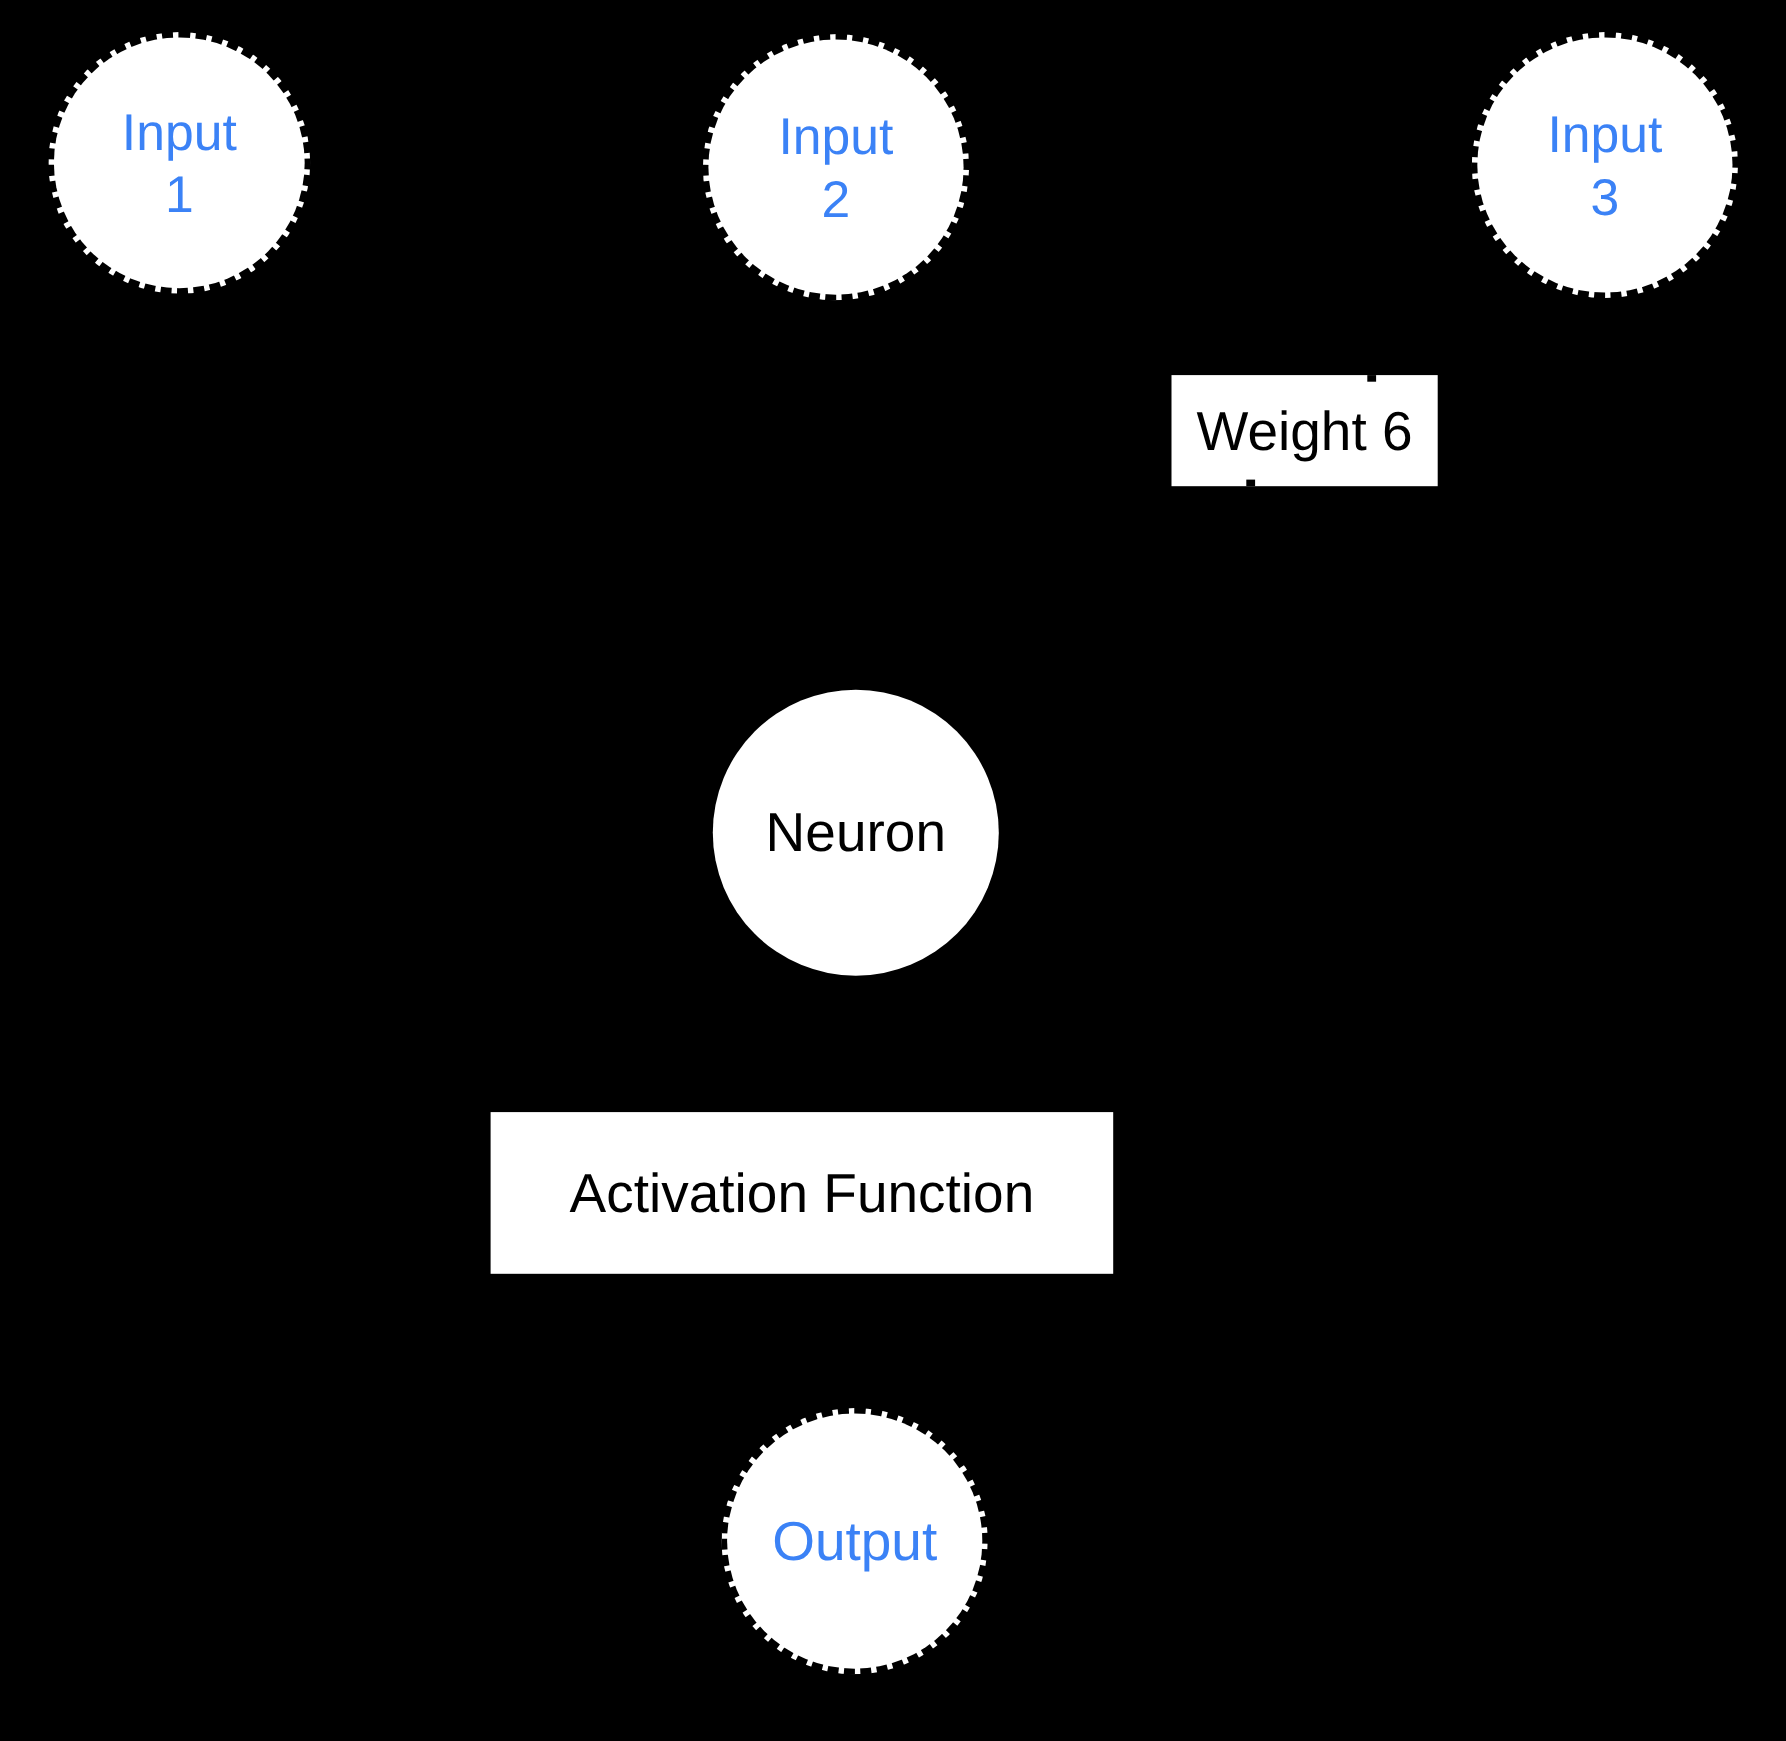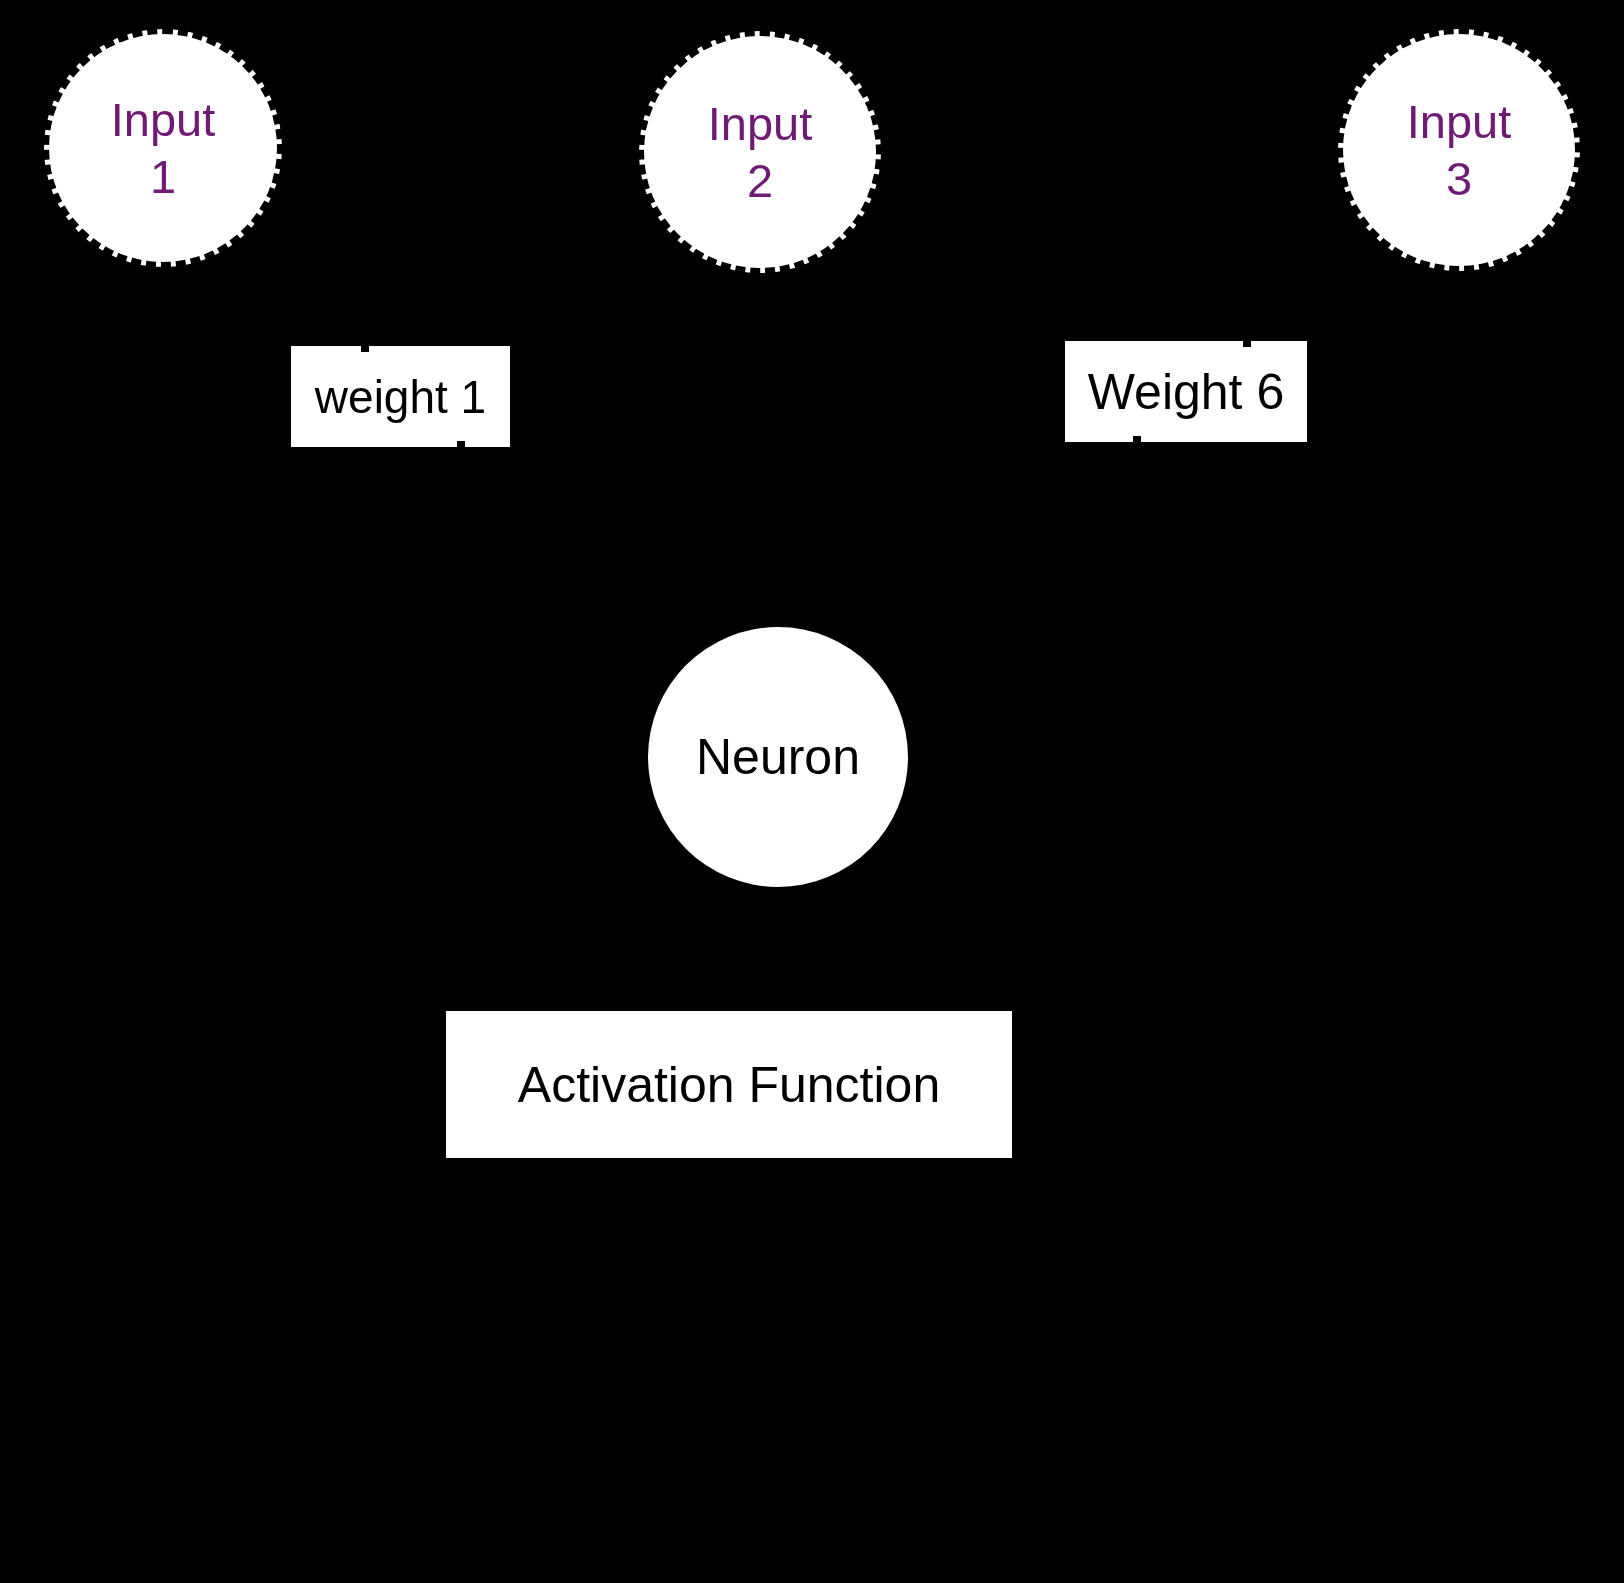"Input" .circle-label { color: #701a75 -> #3b82f6 }
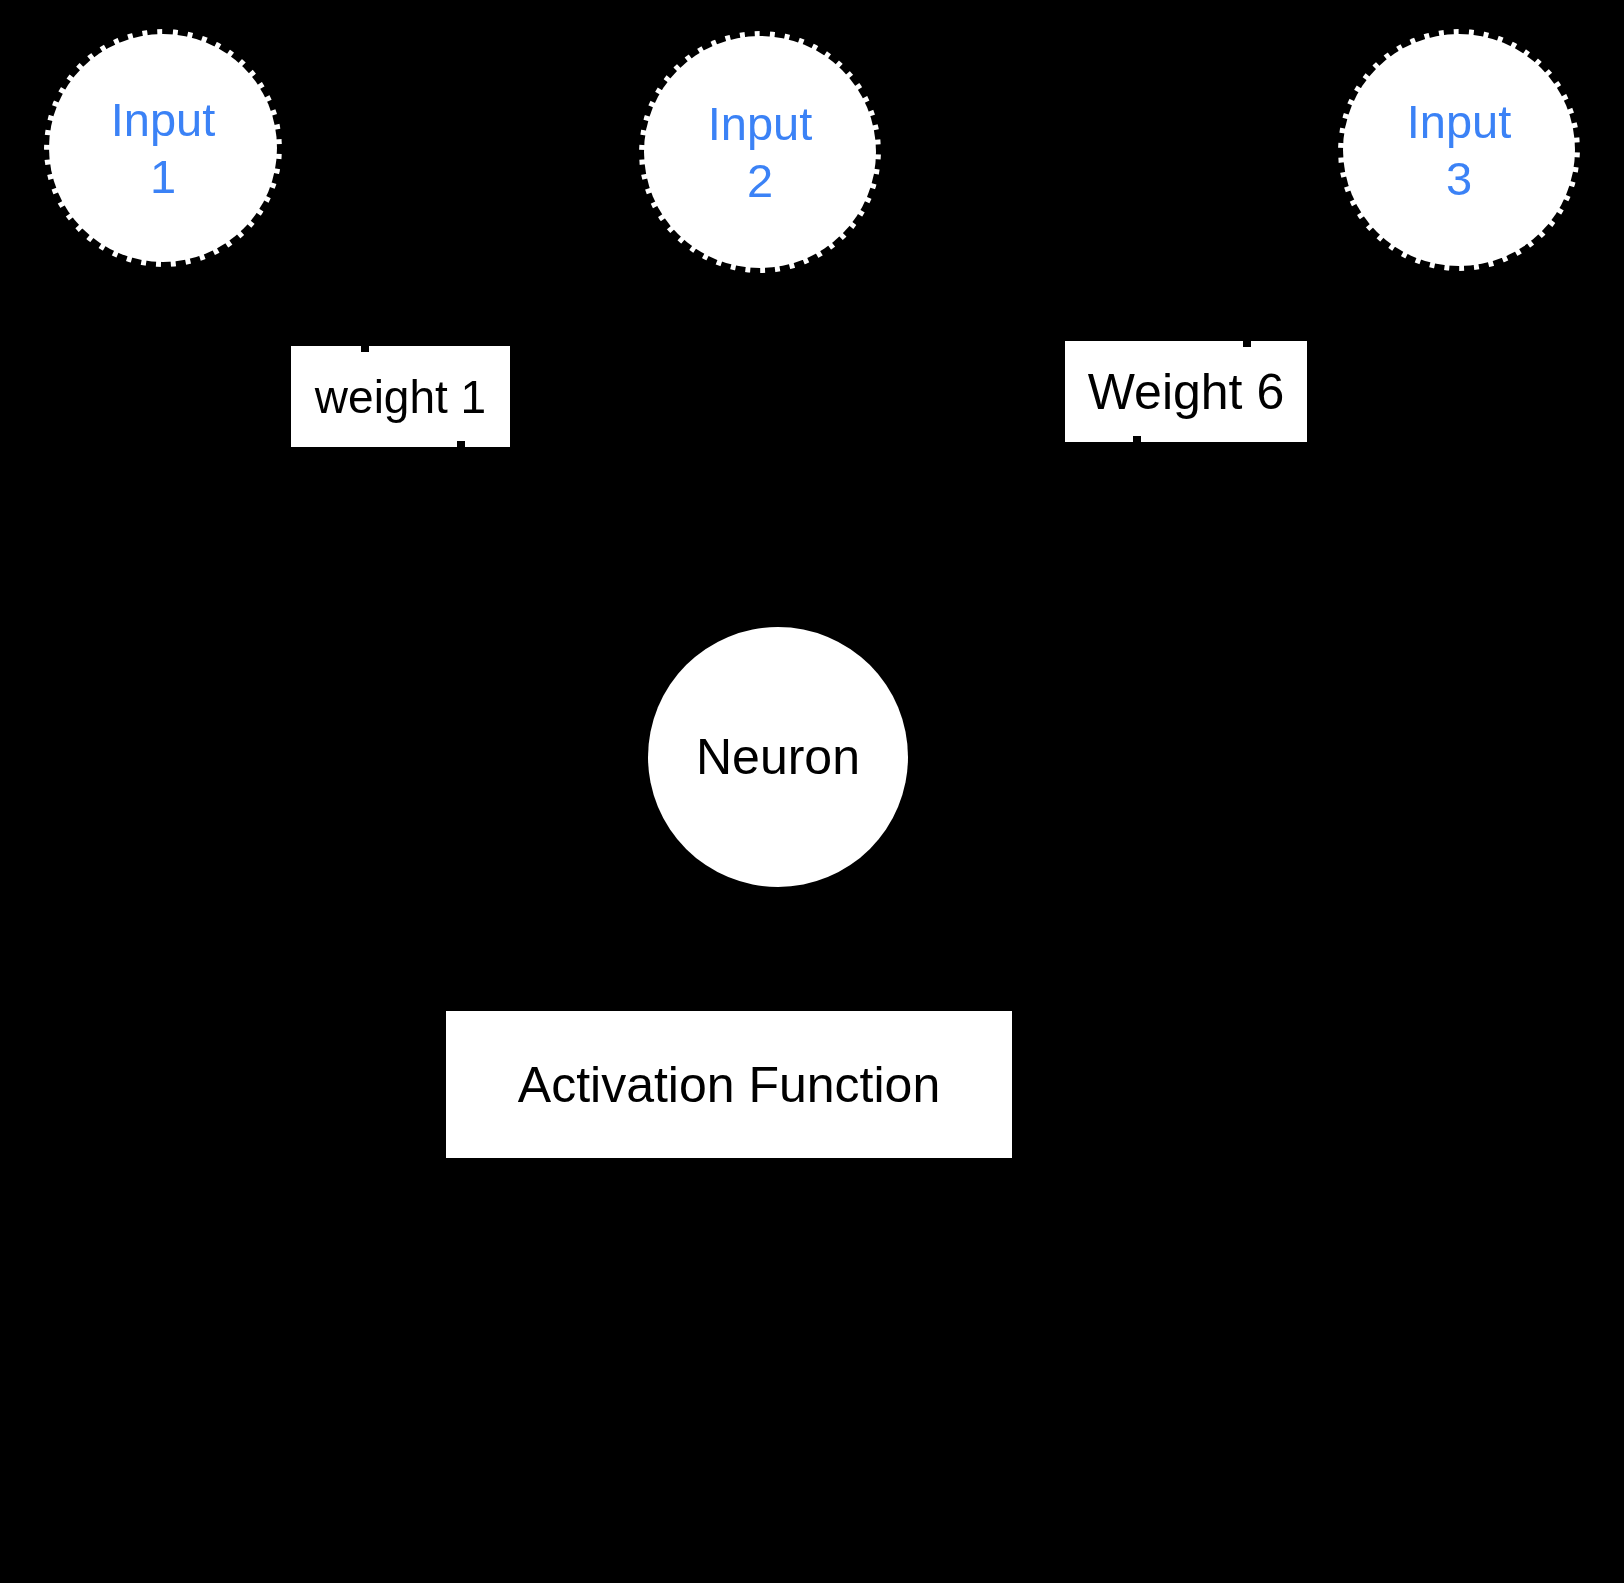"weight 1" div.node { html: <div> <span>weight 1</span> </div> -> none }
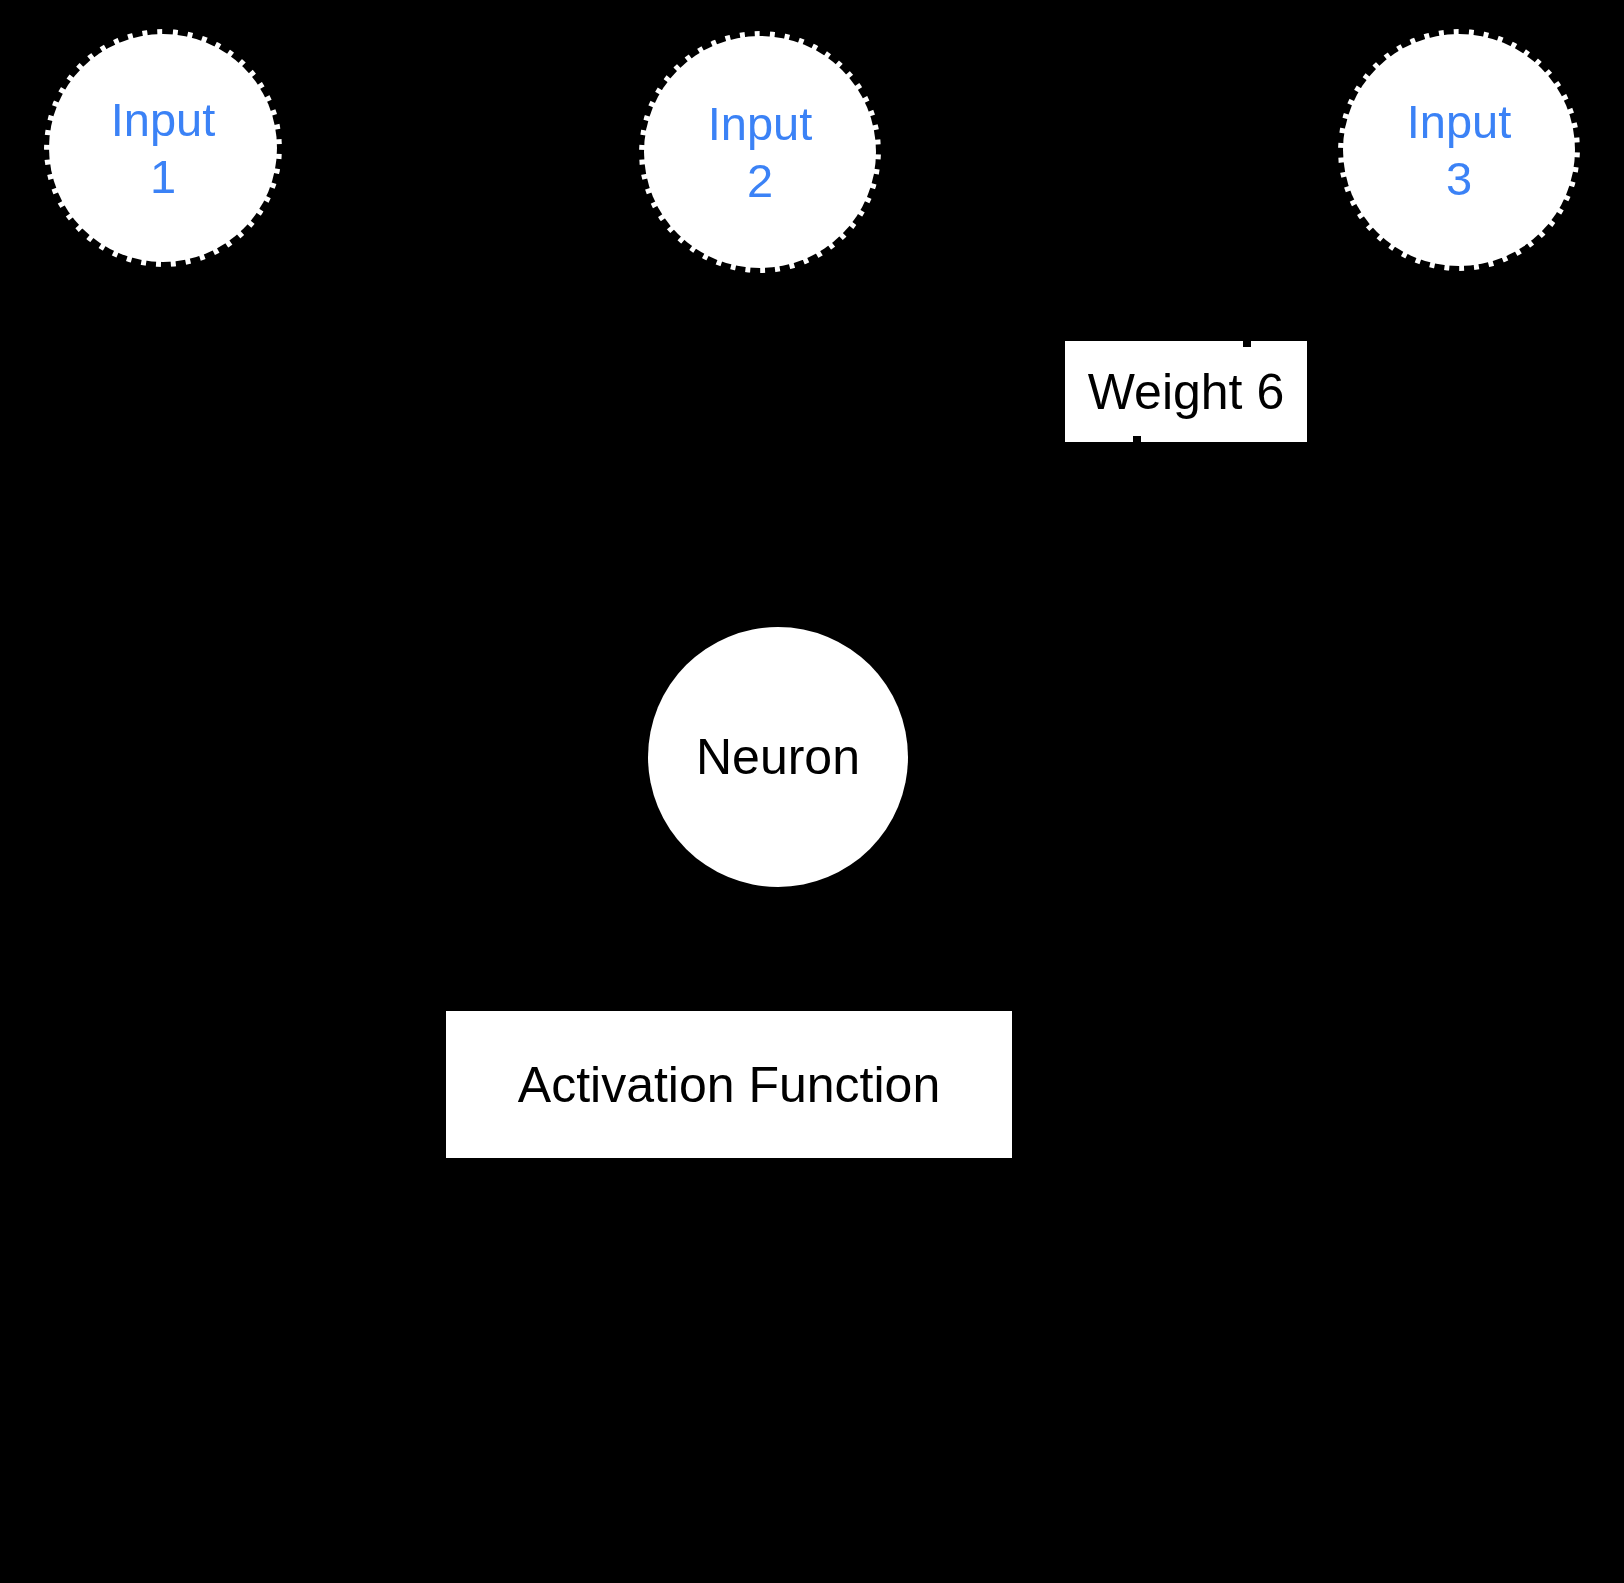"Output" div.node { html: none -> <div> <span>Output</span> </div> }
